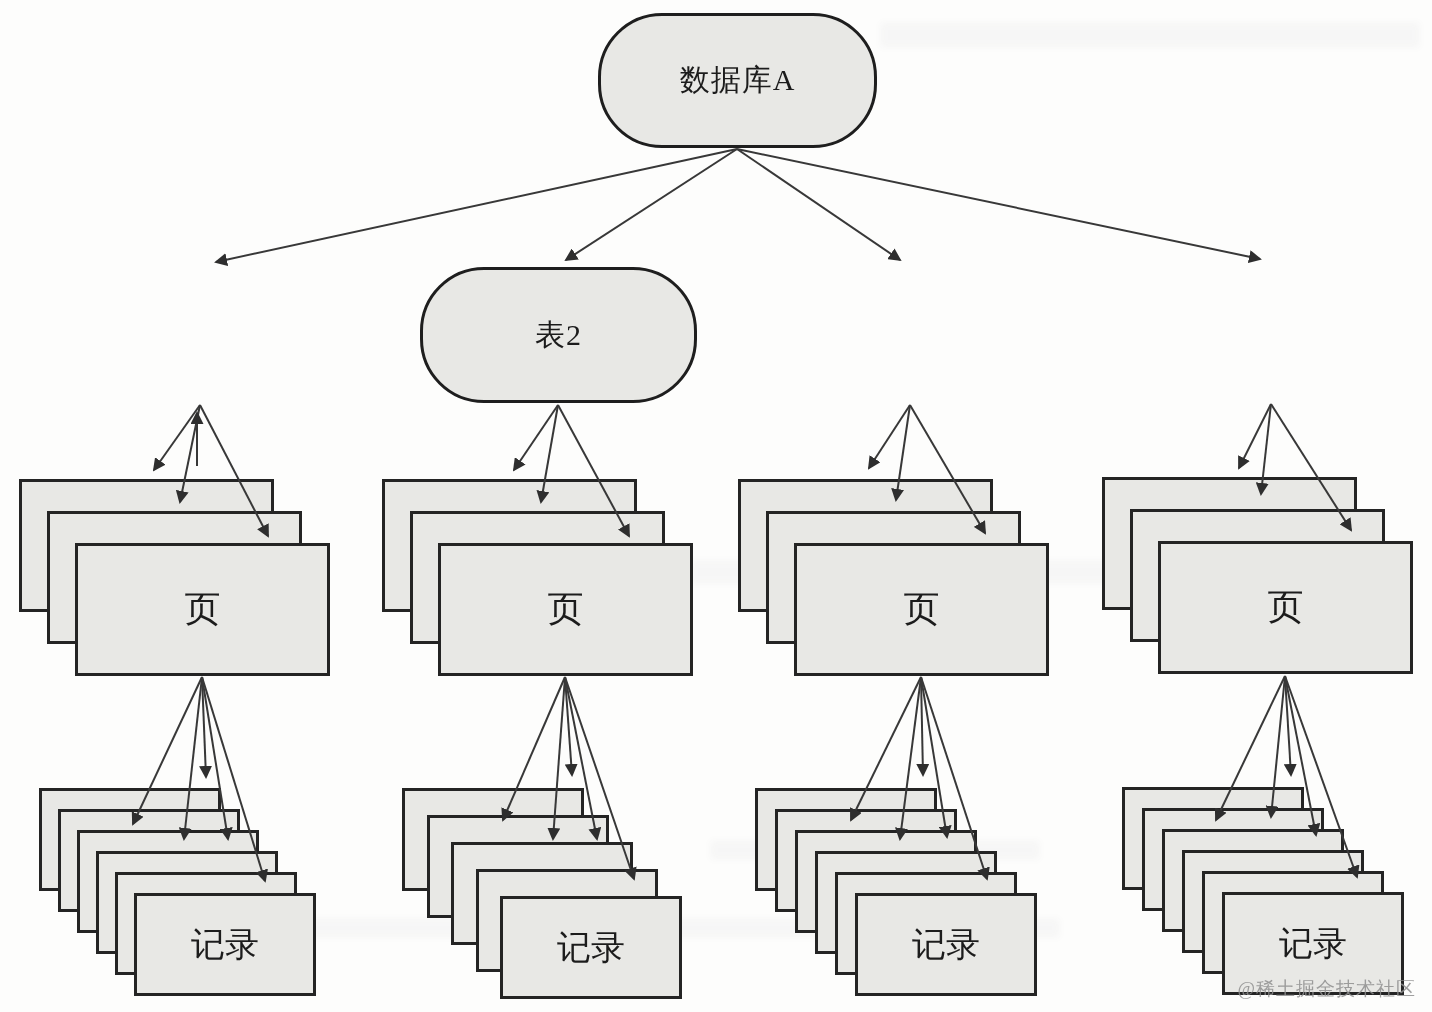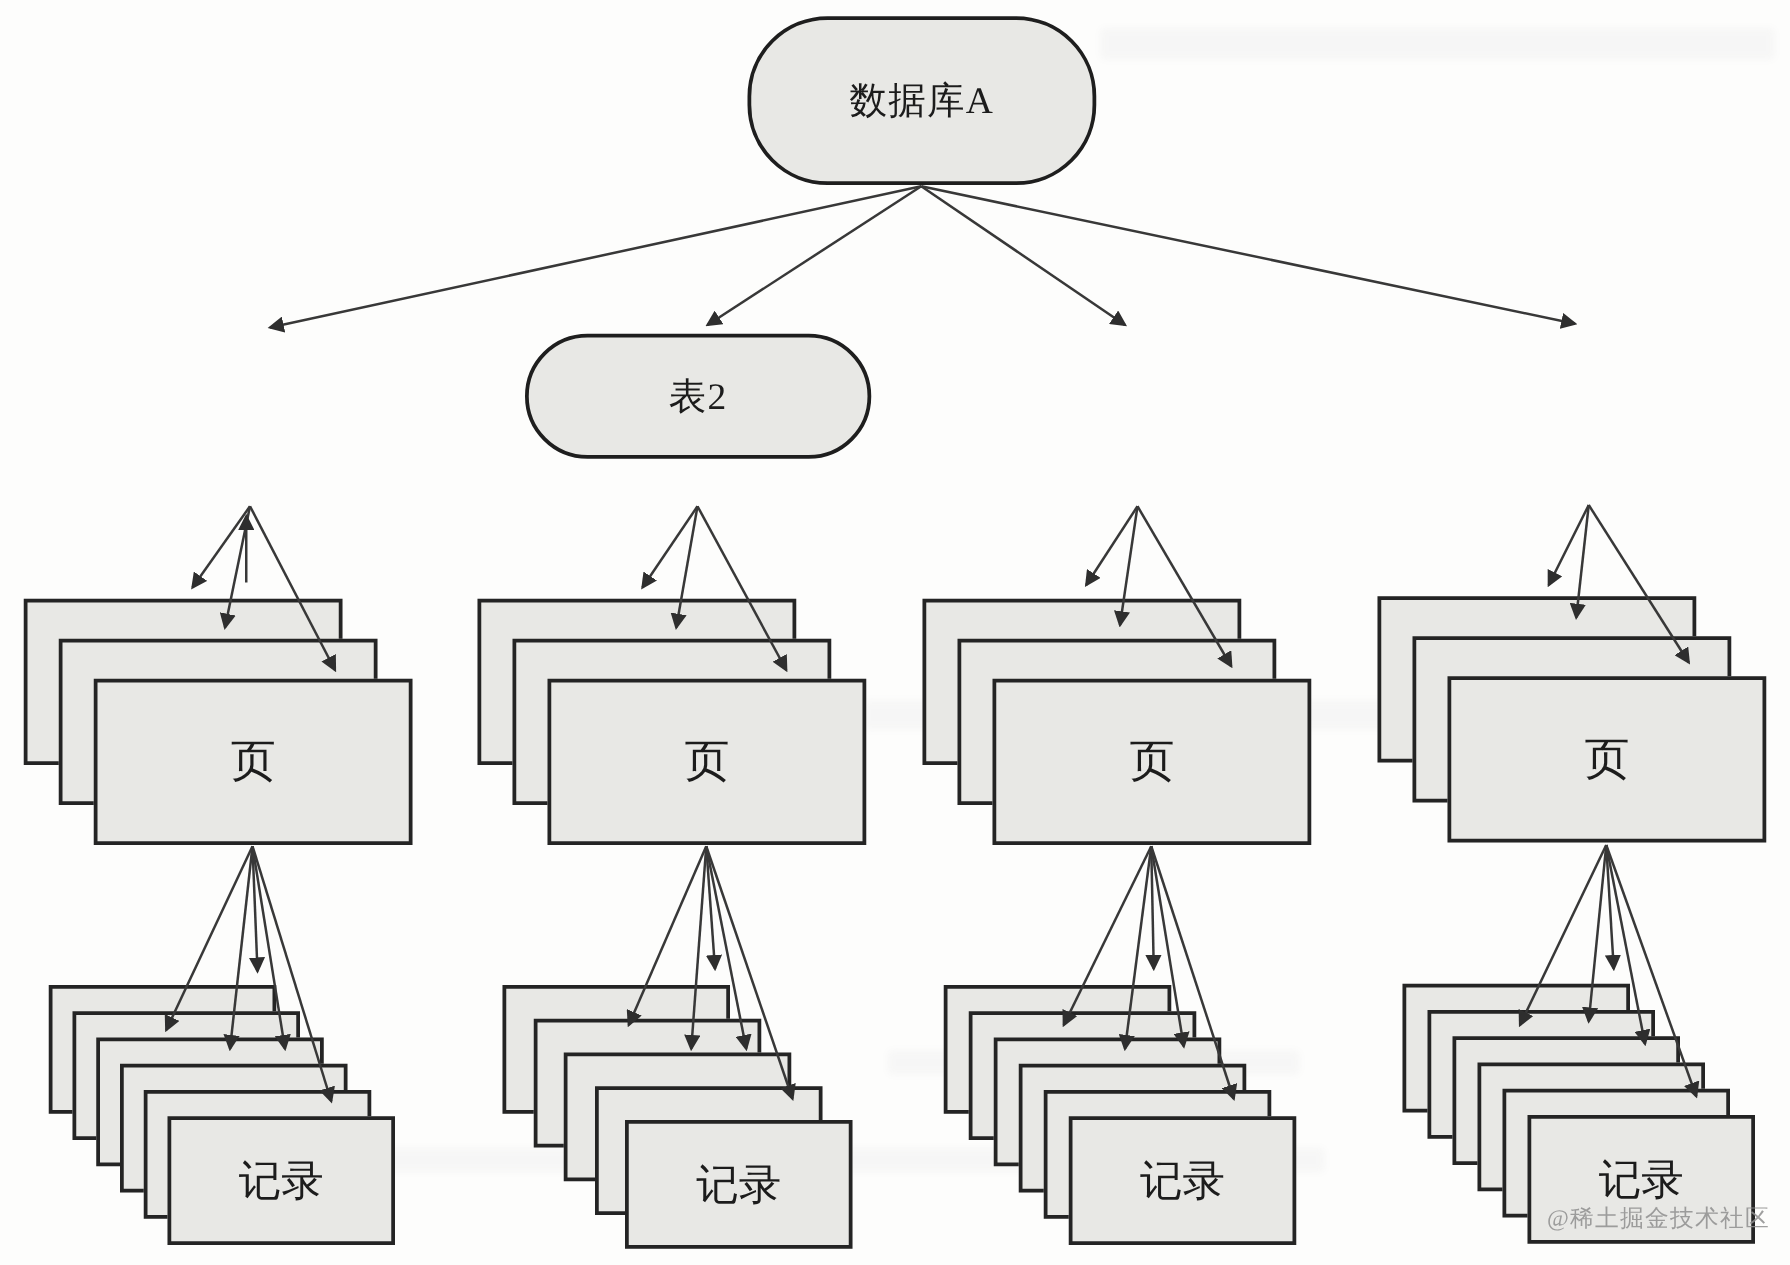"表2" div.pill { height: 100px -> 136px }
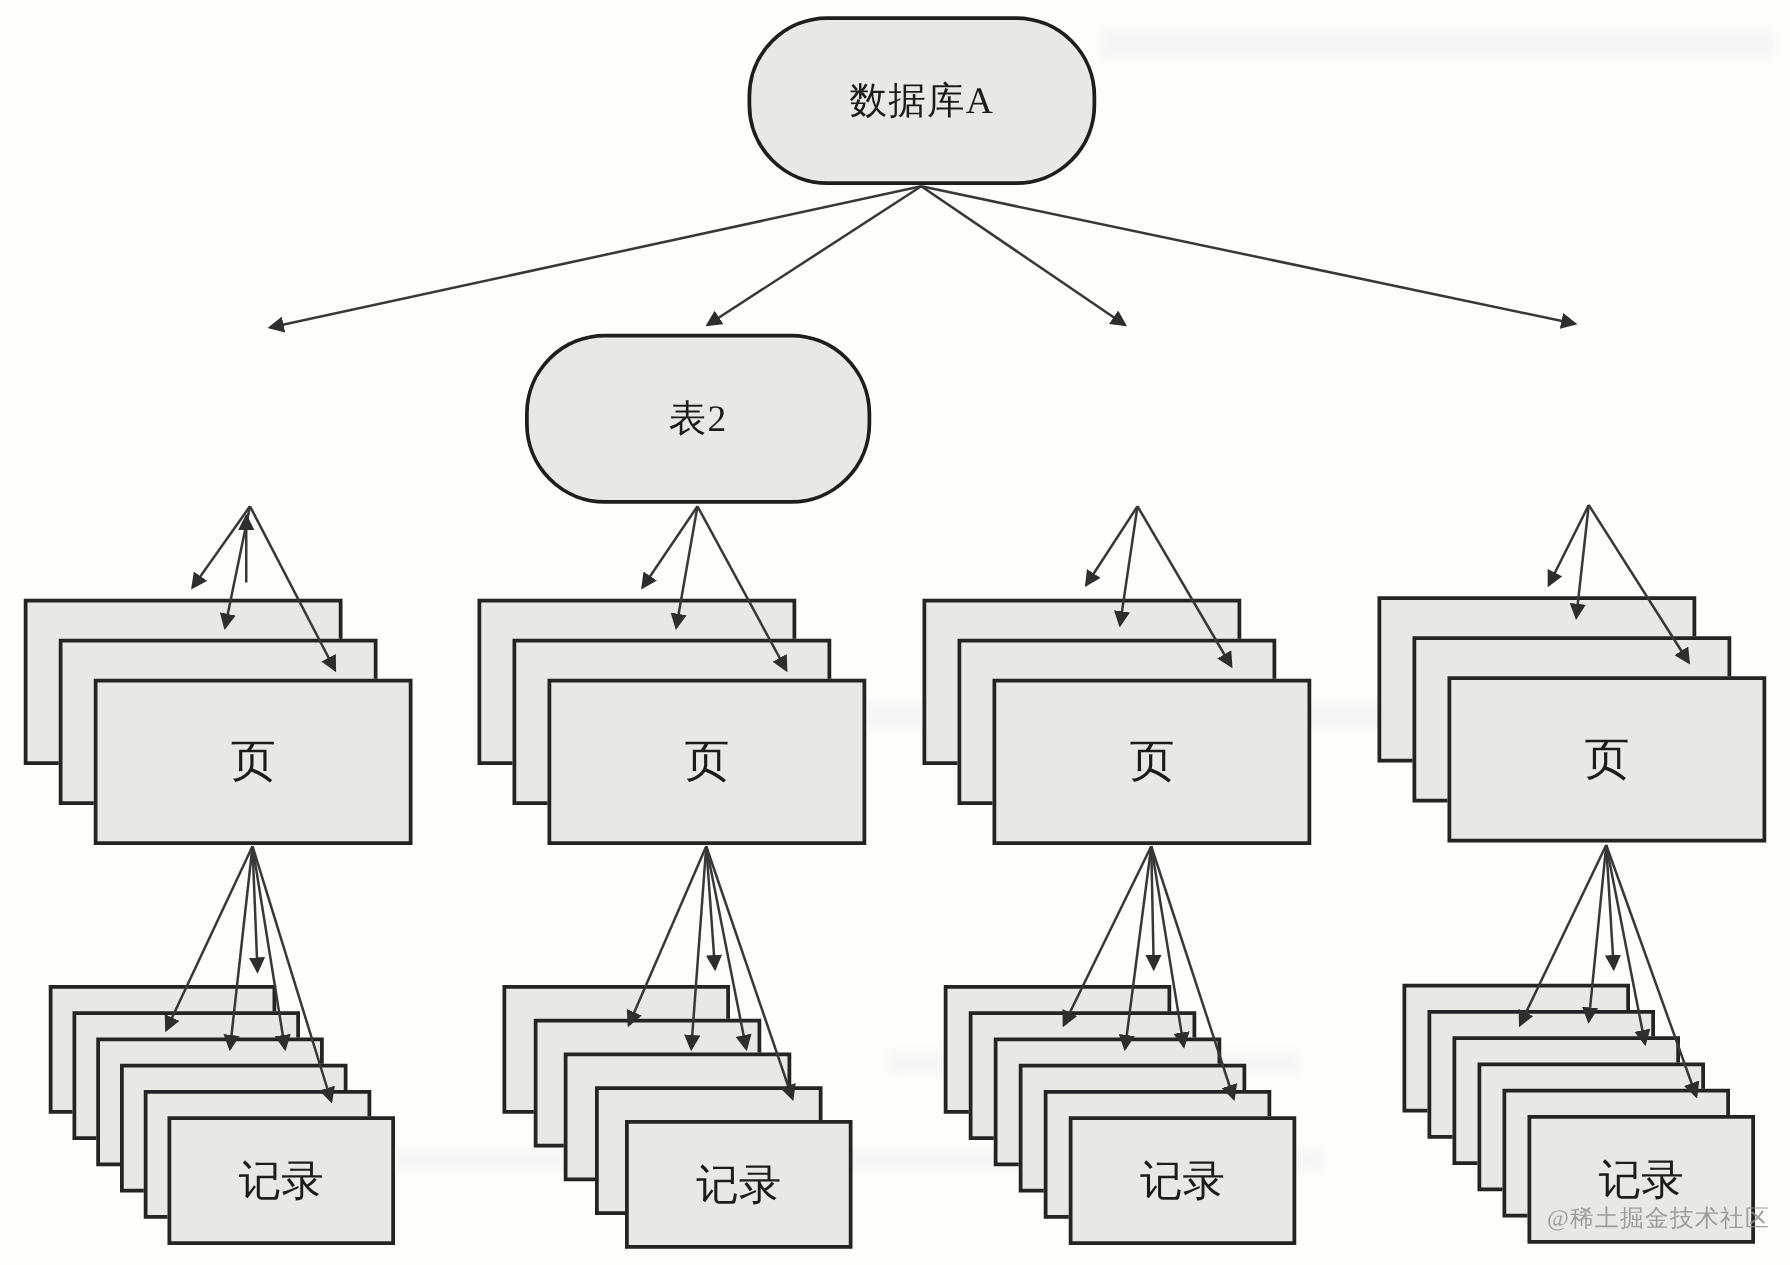"@稀土掘金技术社区" .watermark { bottom: 24px -> 10px }
